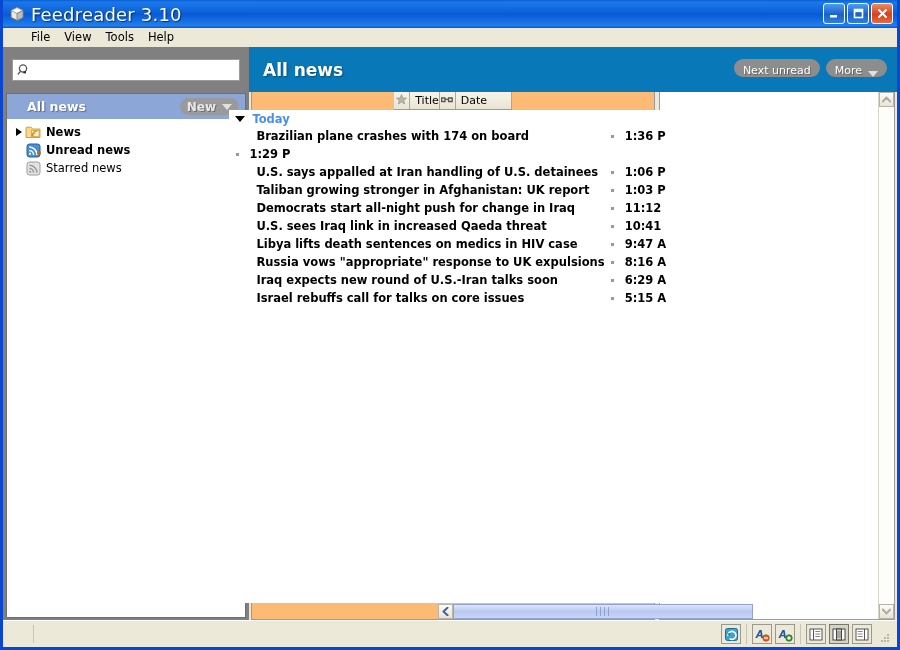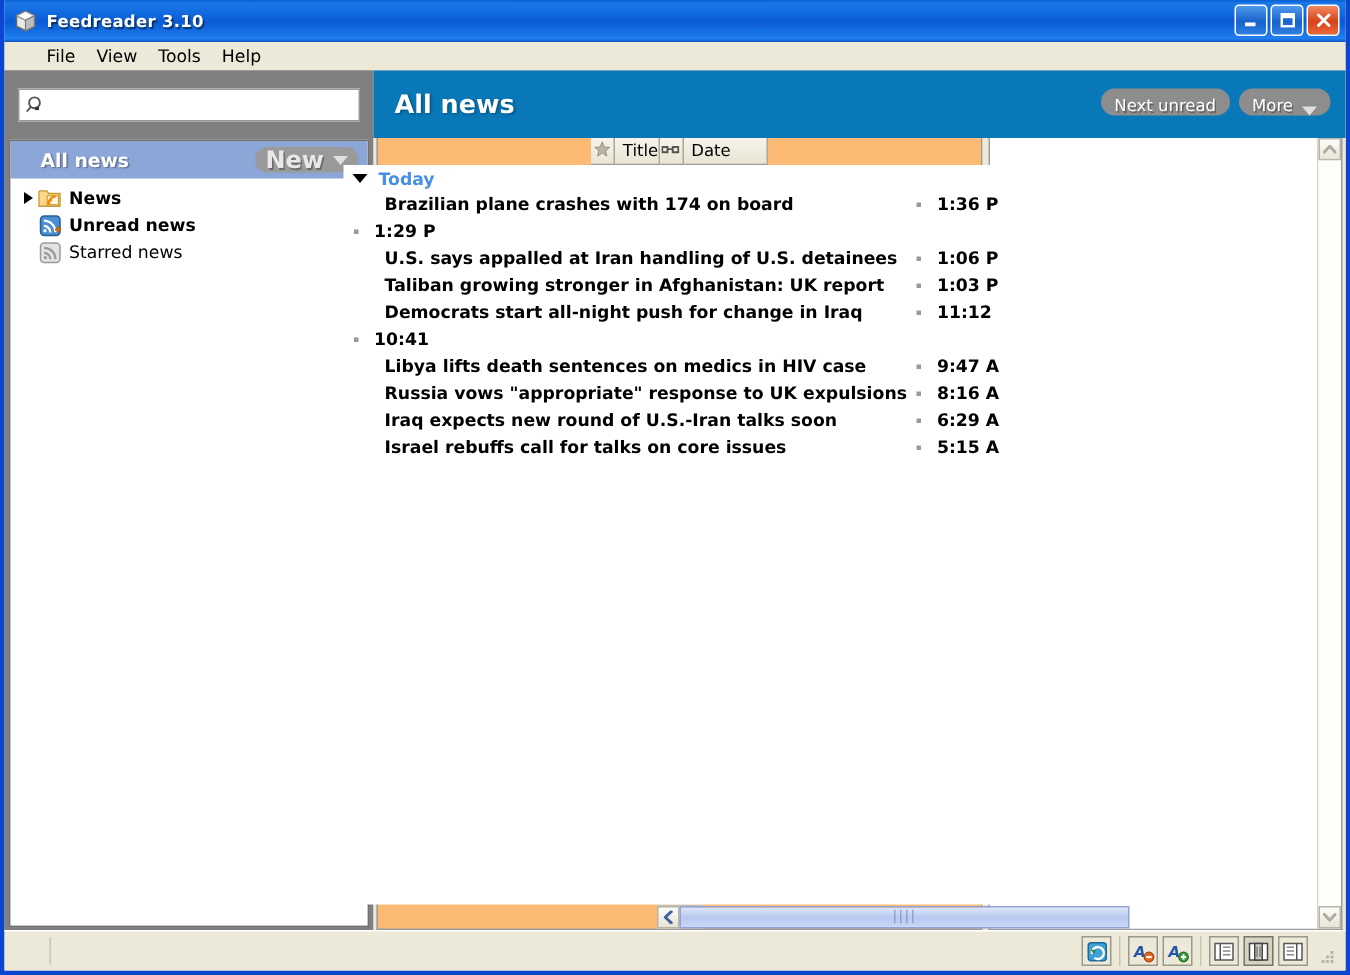"Feedreader 3.10" .title-text { font-size: 11px -> 18px; font-weight: bold -> normal }
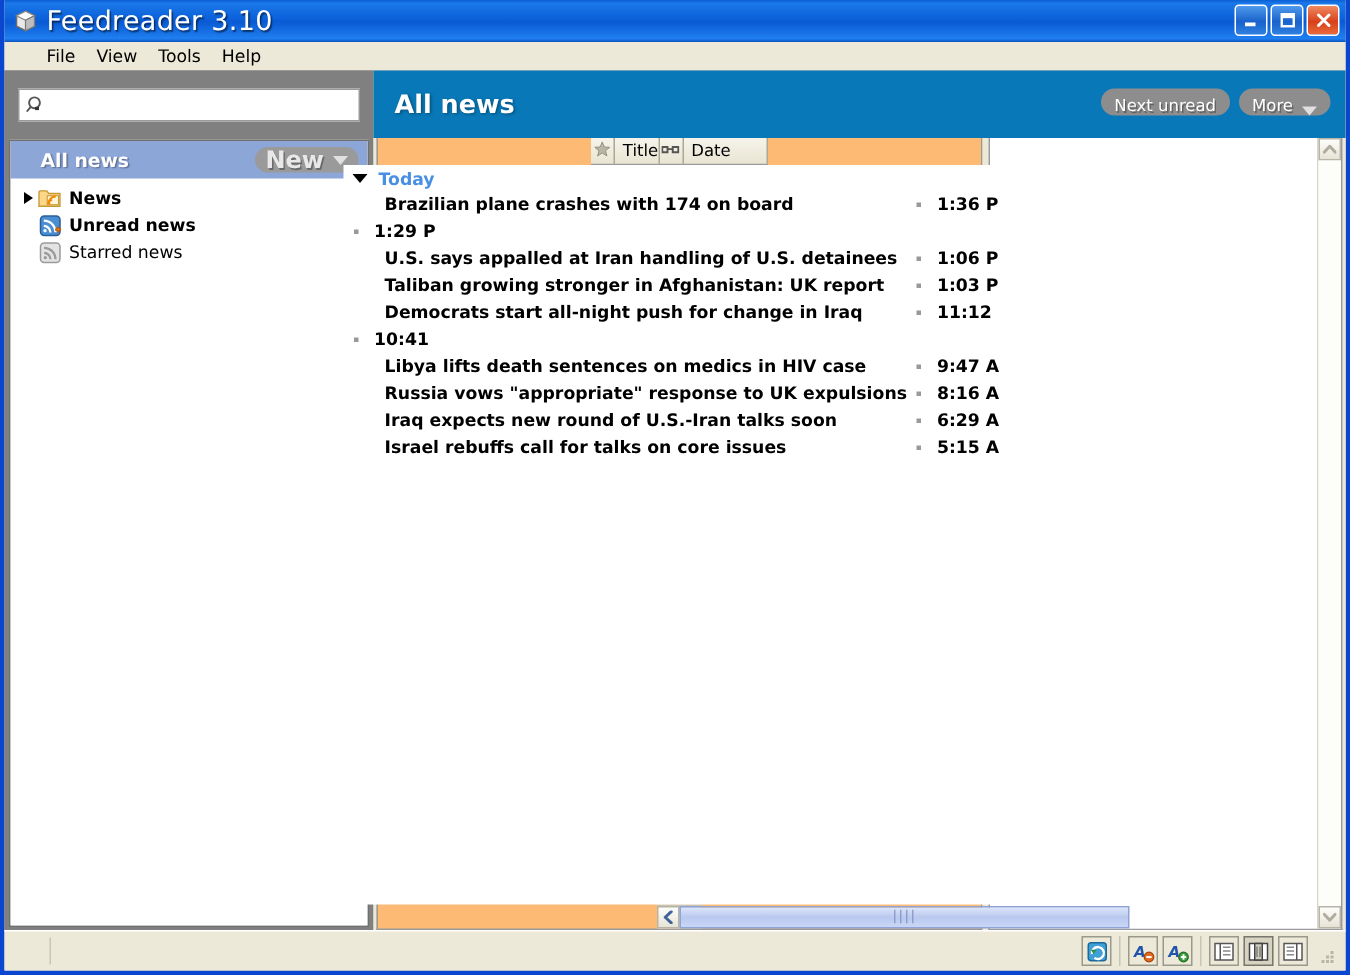"New" .newbtn .lbl { font-size: 16px -> 12px }
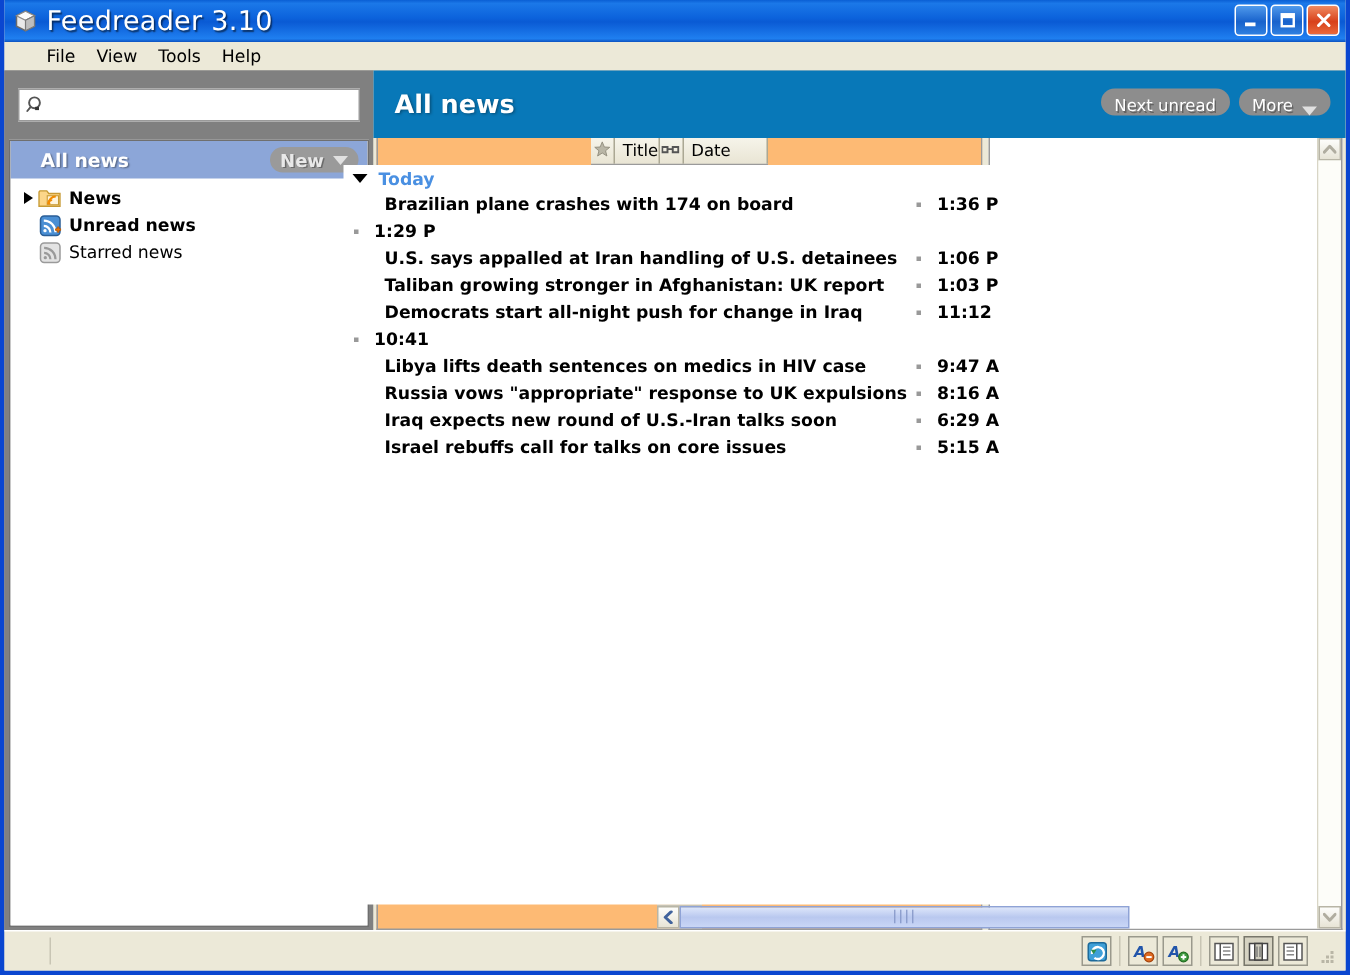"U.S. sees Iraq link in" div.t { html: none -> <div>U.S. sees Iraq link in increased Qaeda threat</div> }
